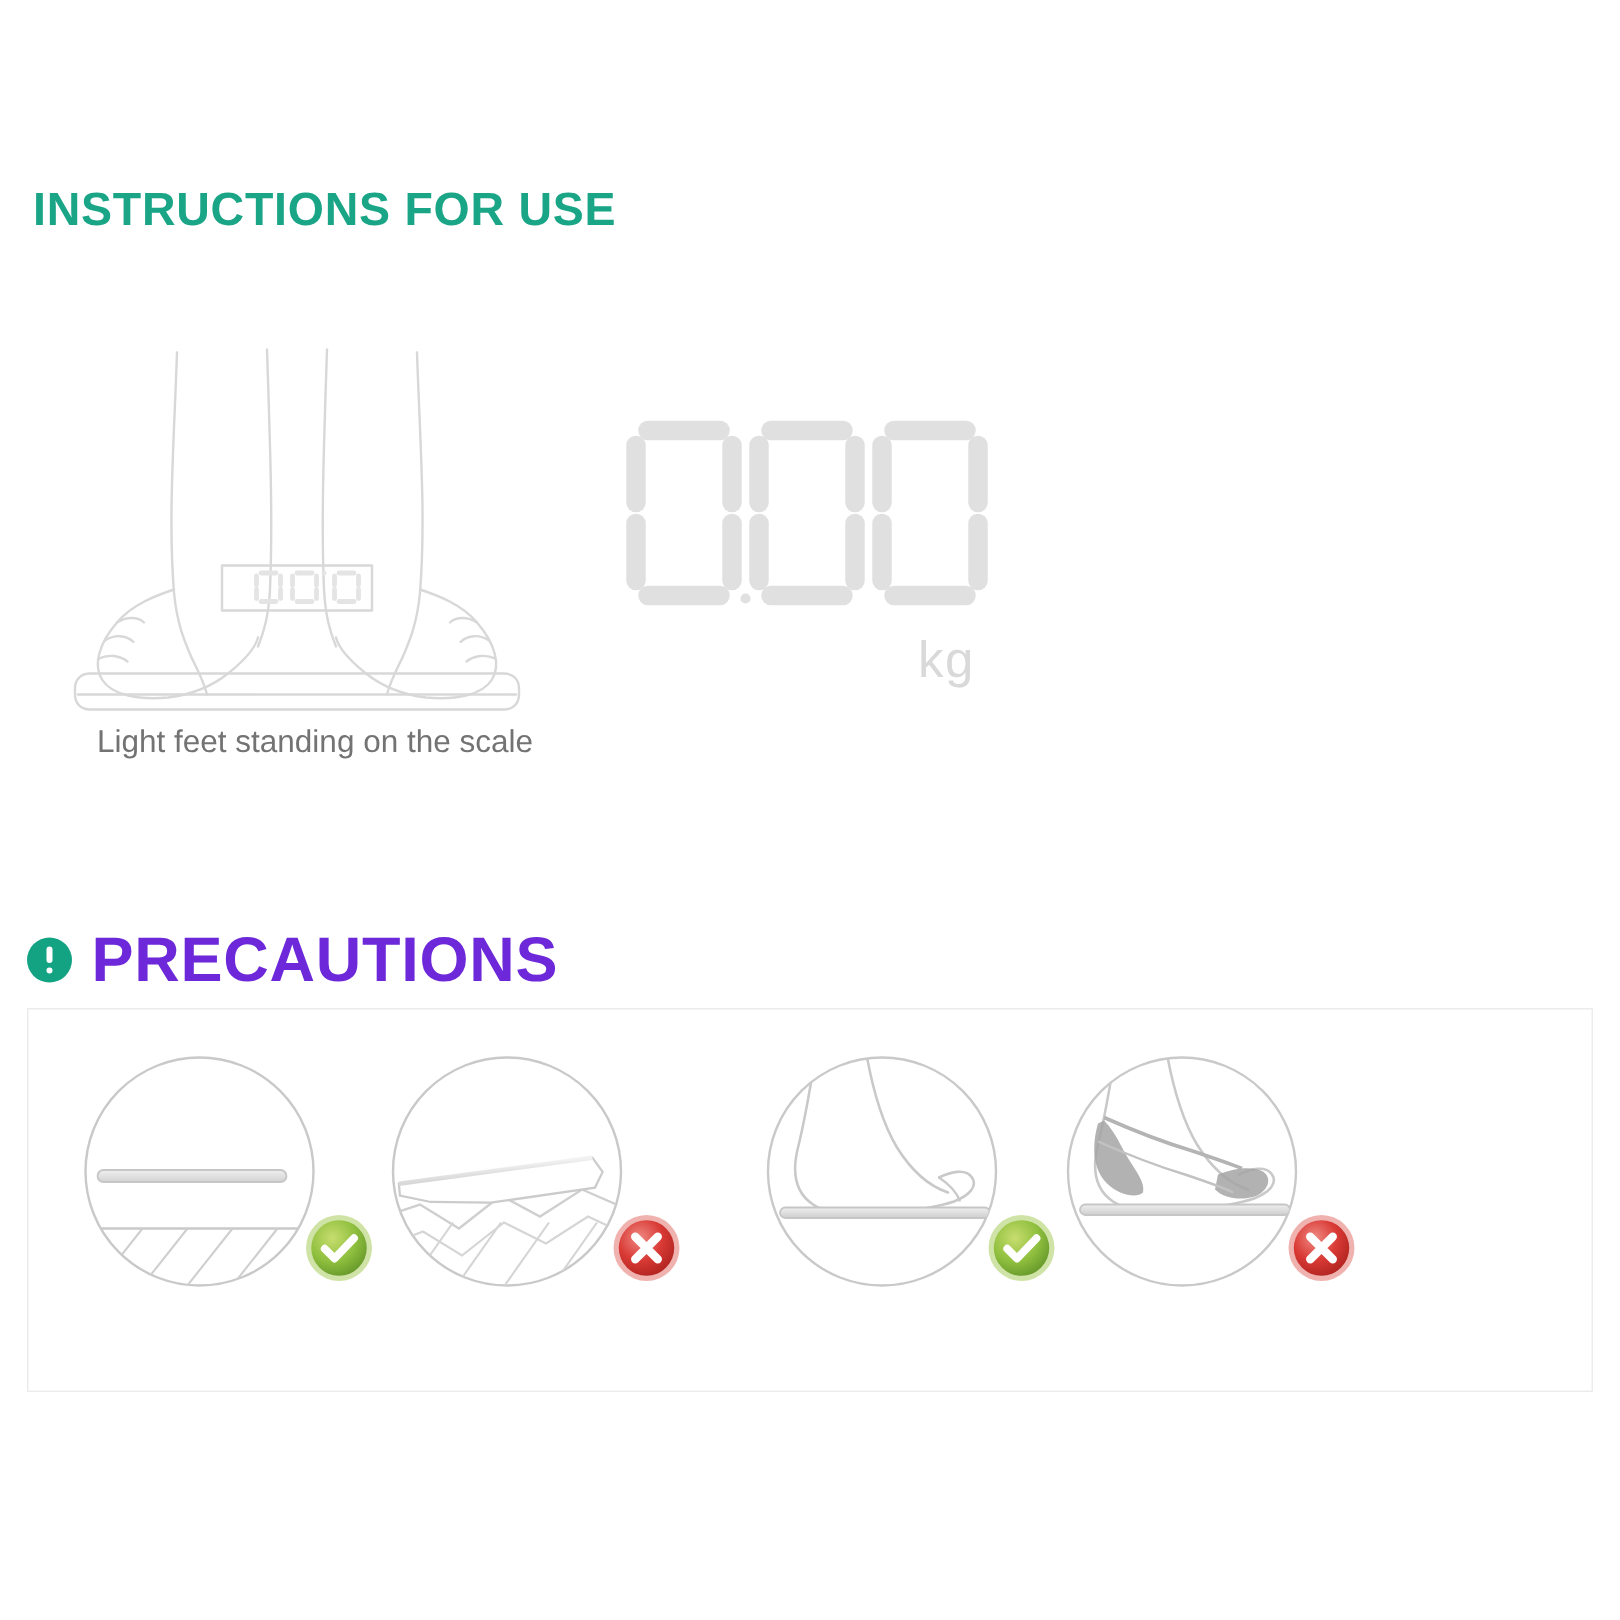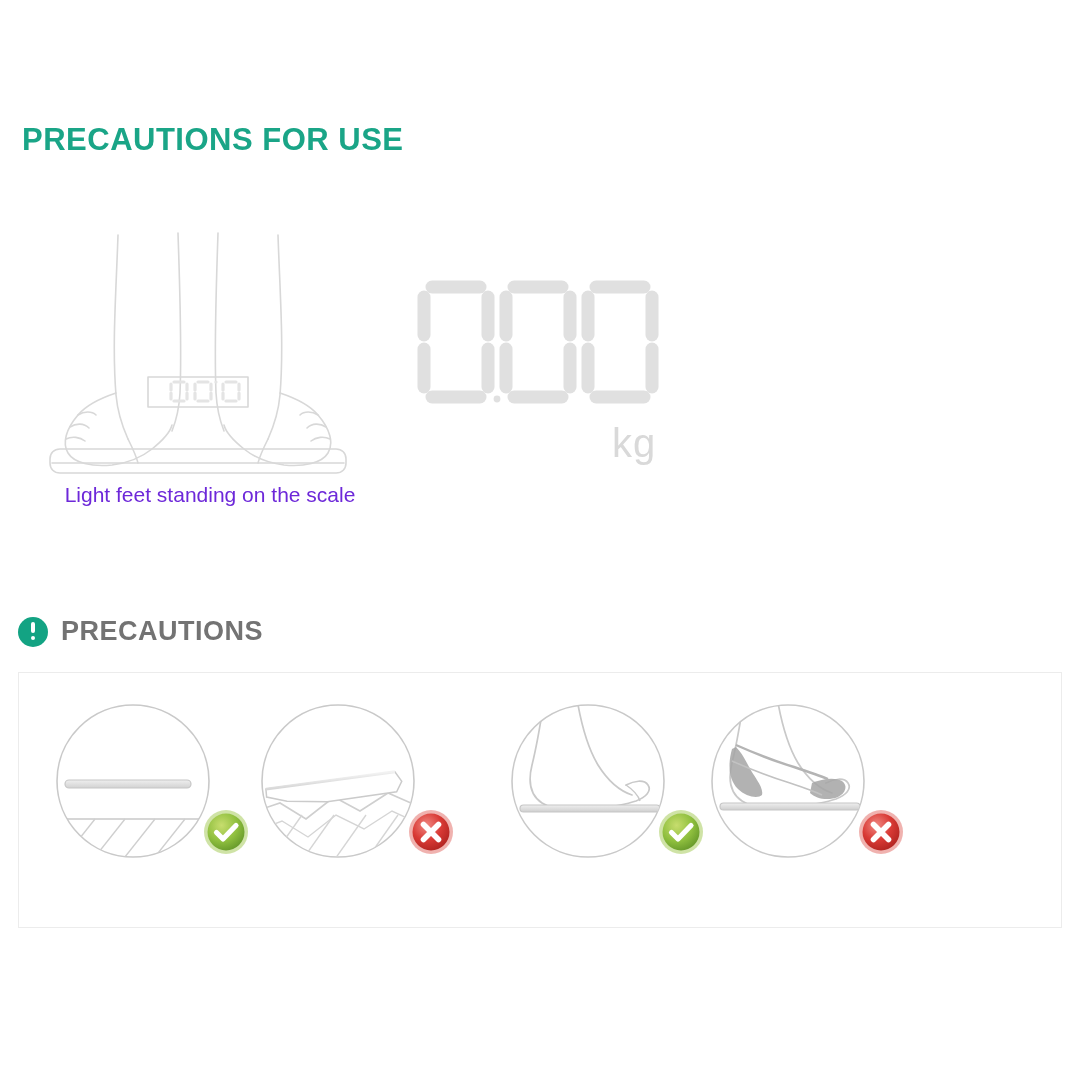"PRECAUTIONS FOR USE" div.instructions-title { text: PRECAUTIONS -> INSTRUCTIONS }
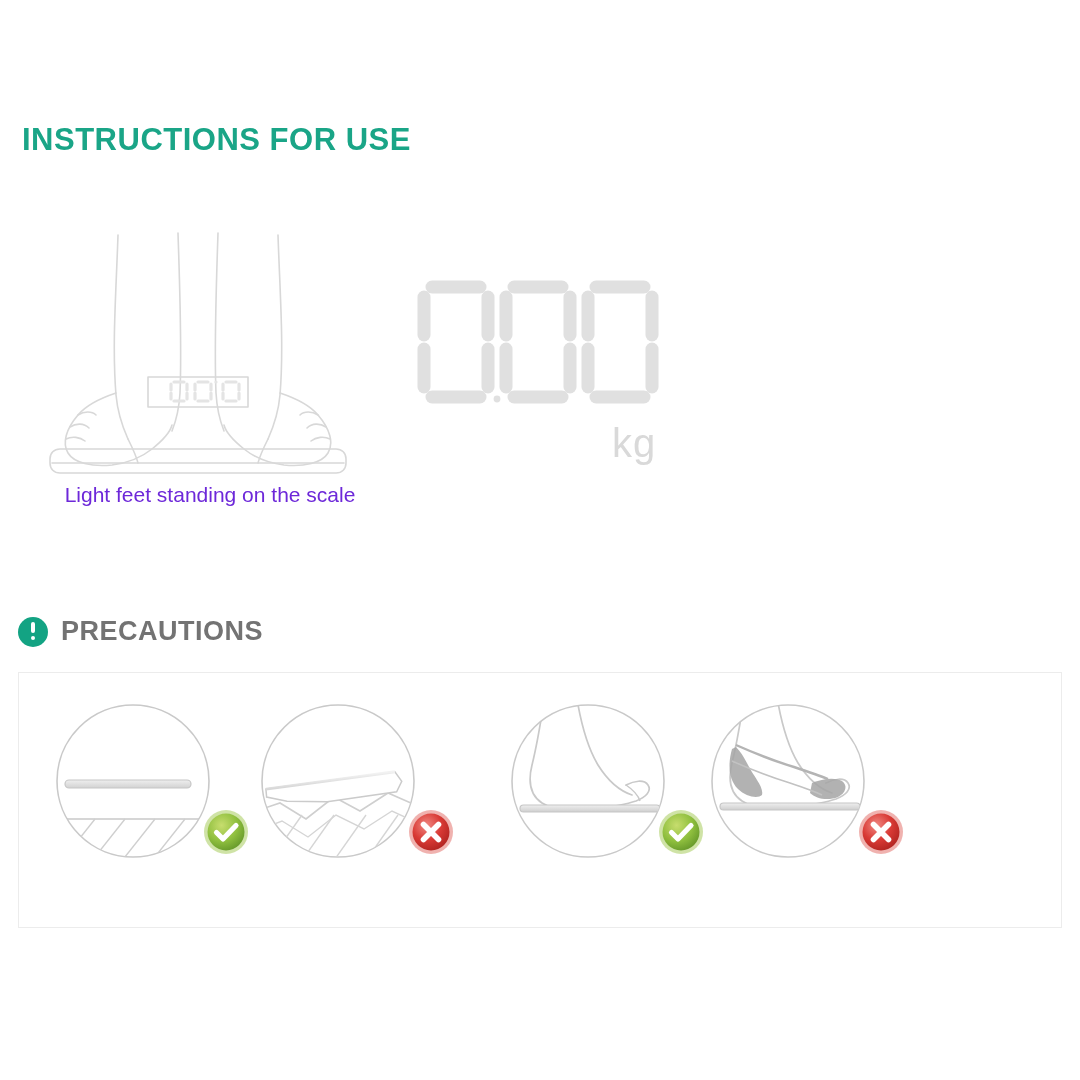"kg" .lcd-unit { font-size: 40px -> 34px }
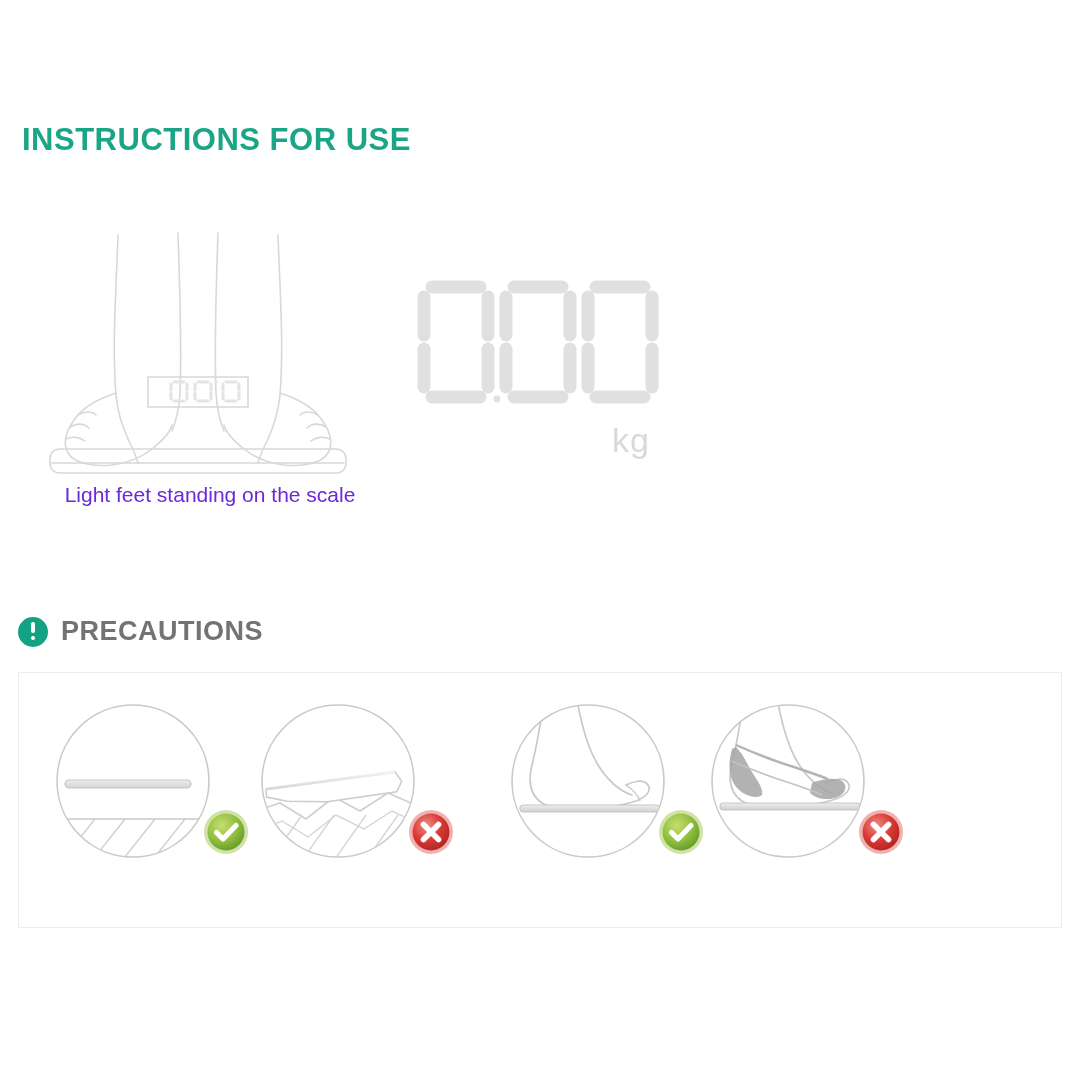"Light feet standing on the" .step-caption { color: #6d28d9 -> #737373 }
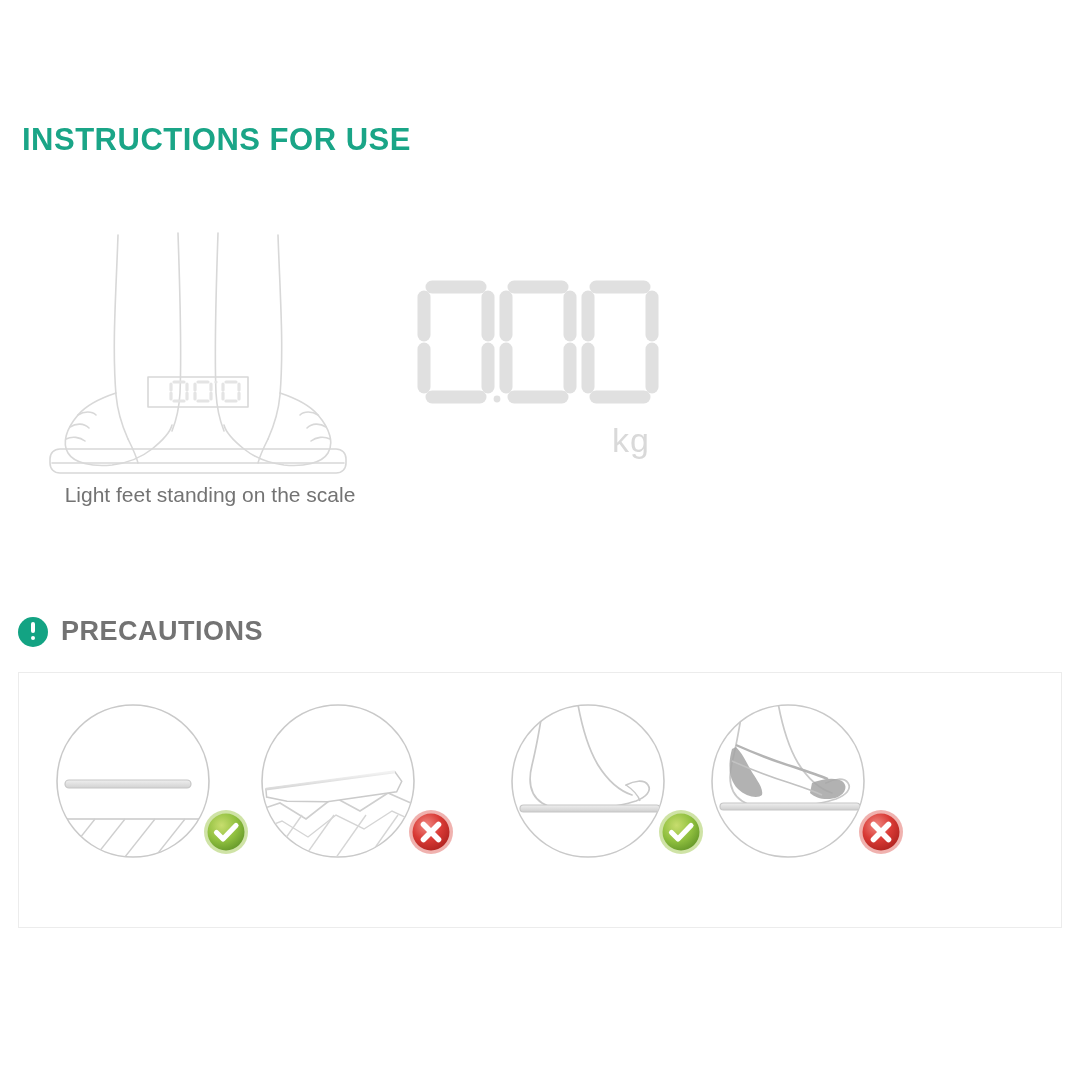"PRECAUTIONS" .precautions-title { color: #737373 -> #6d28d9; font-size: 27px -> 42px }
